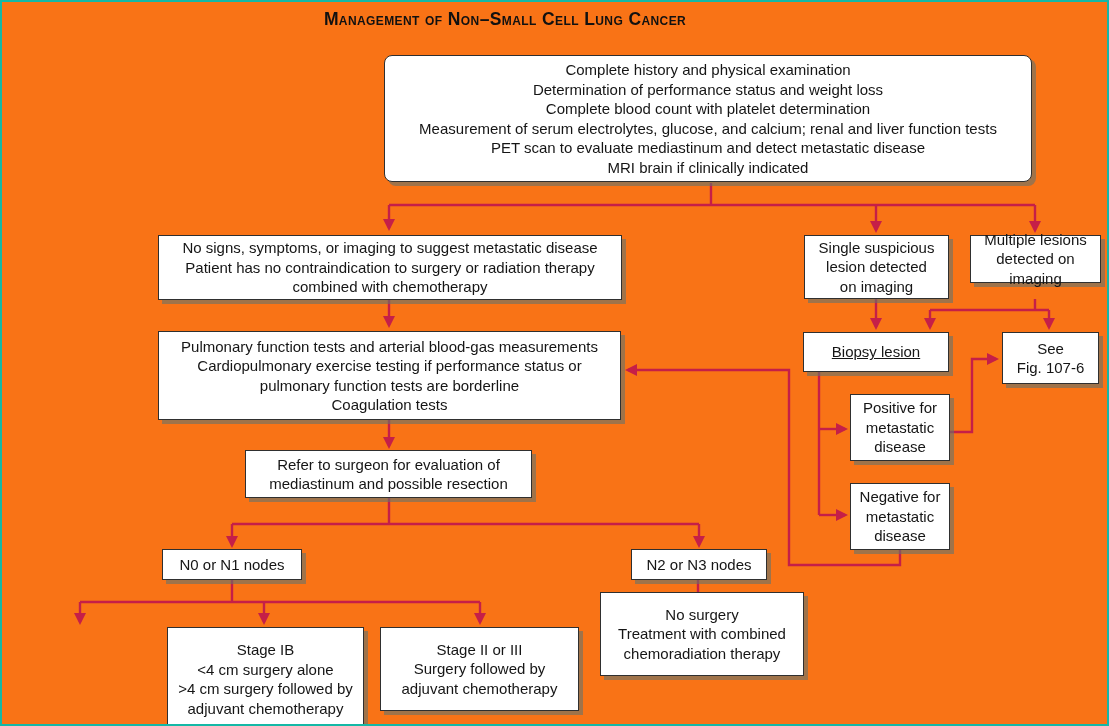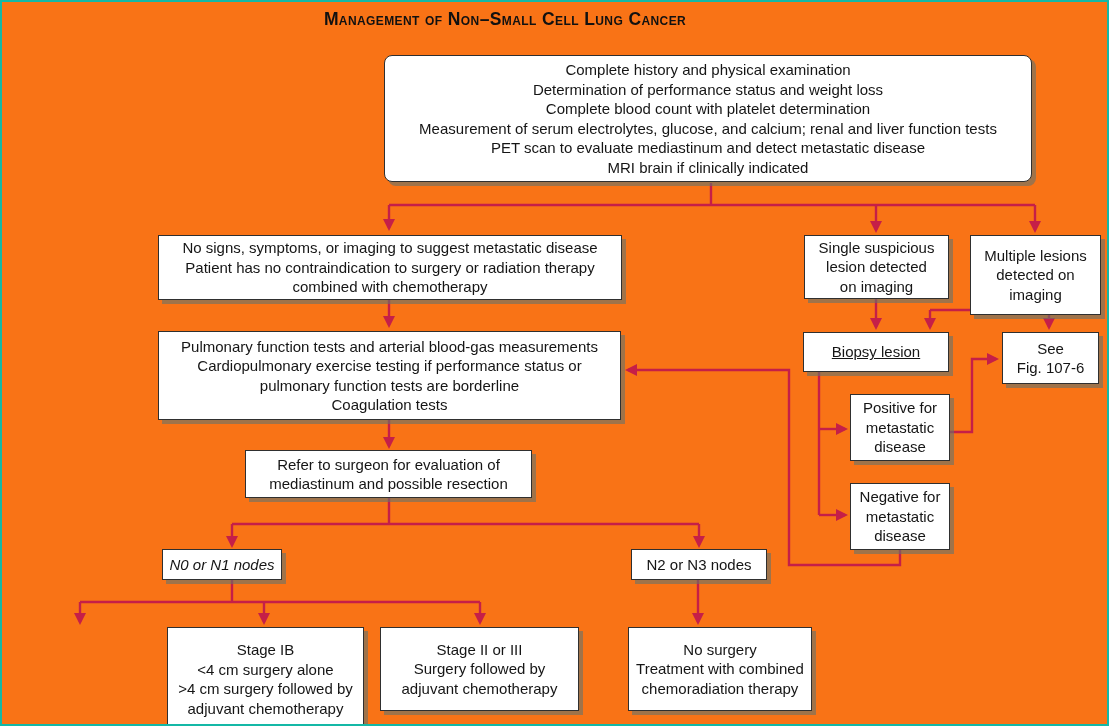"Multiple lesions" #n-multiple-lesions { height: 80px -> 48px }
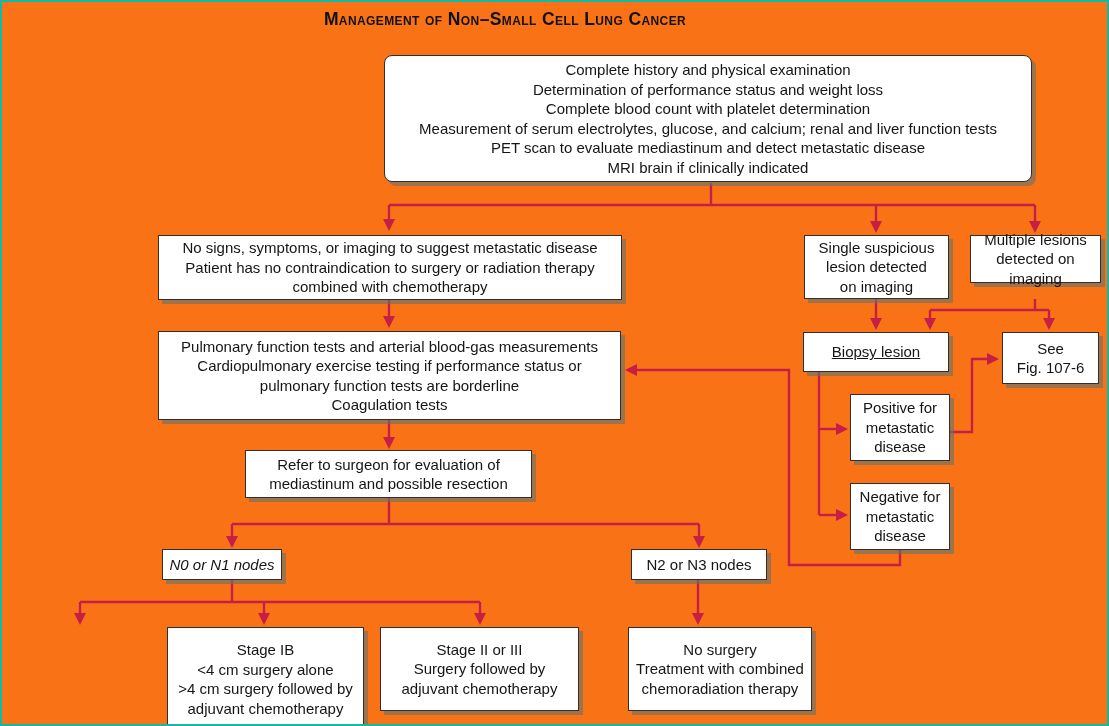"N0 or N1 nodes" #n-n0n1 { font-style: italic -> none; width: 120px -> 140px }
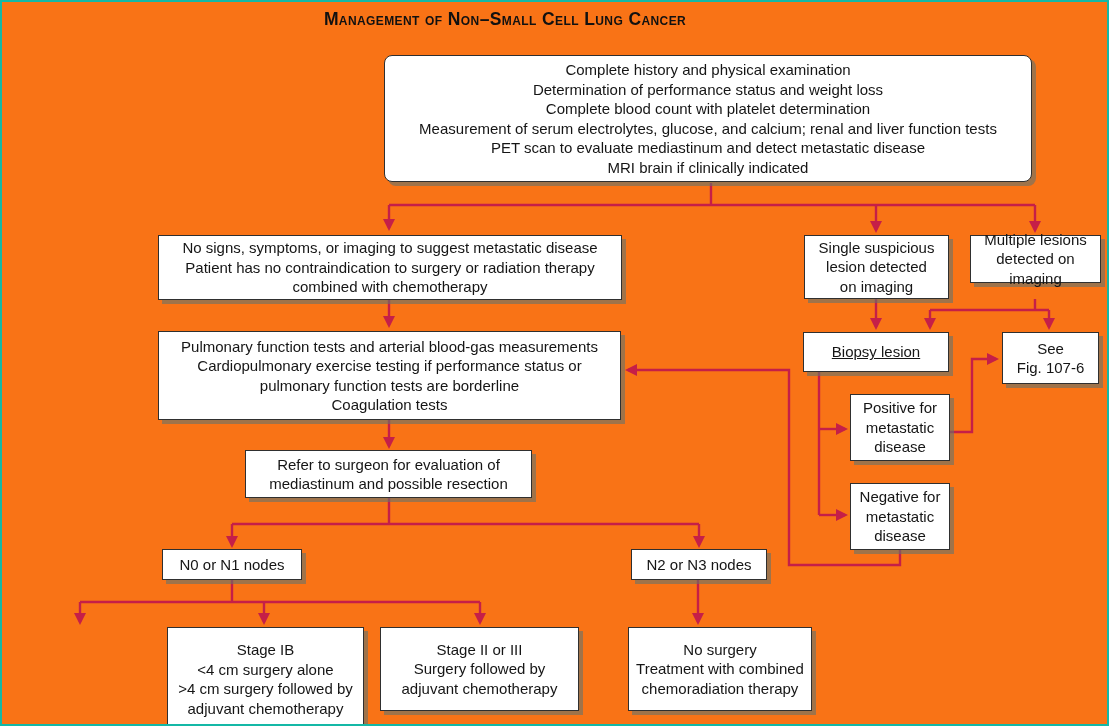"No surgery" #n-no-surgery { margin-left: 28px -> none; top: 625px -> 590px; width: 184px -> 204px }
